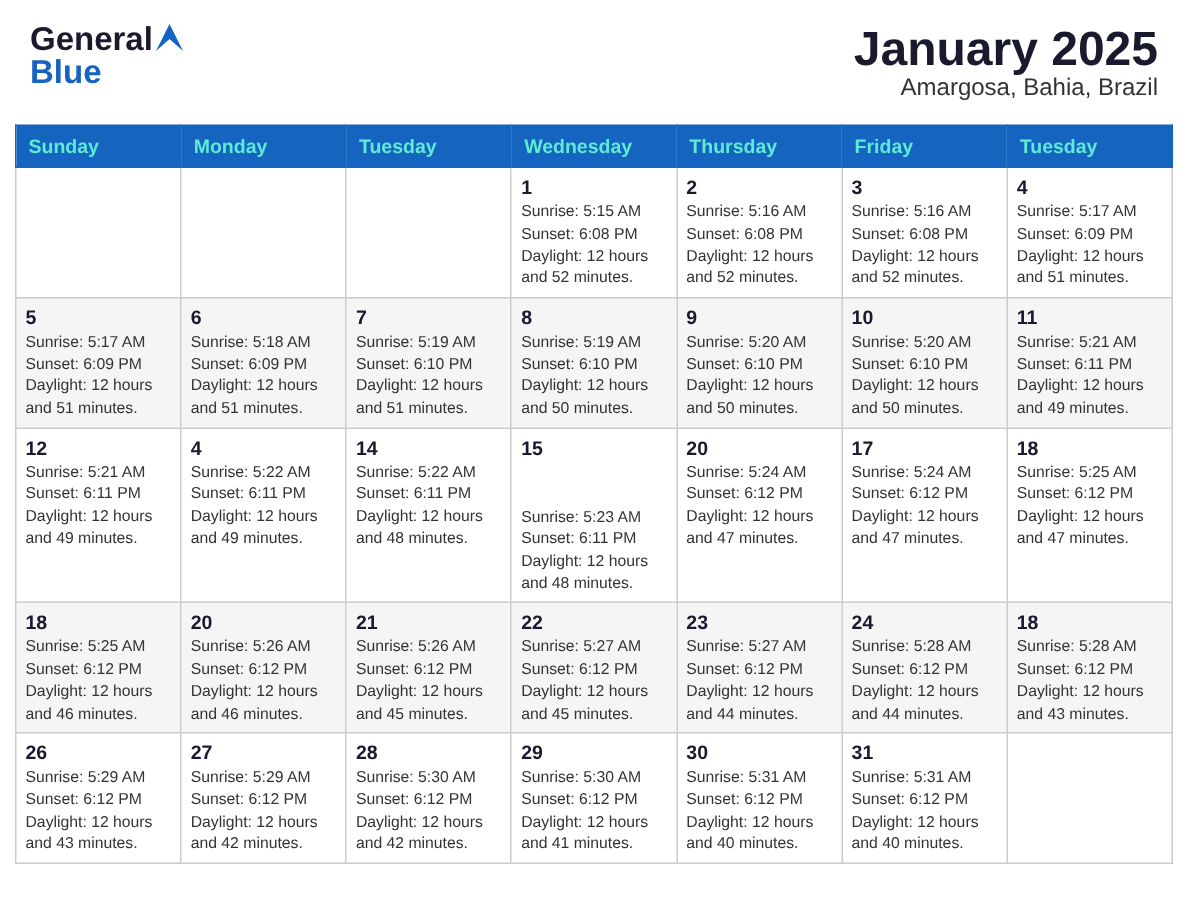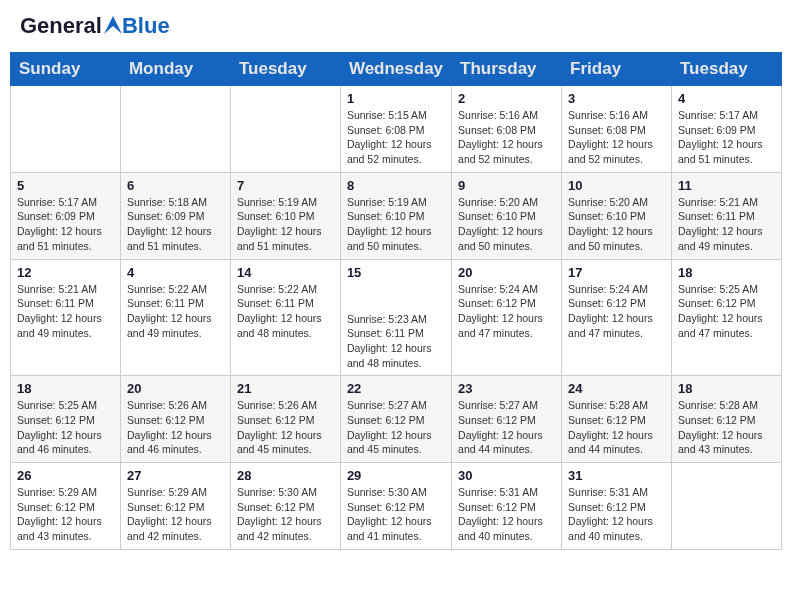"General" .logo { flex-direction: row -> column }
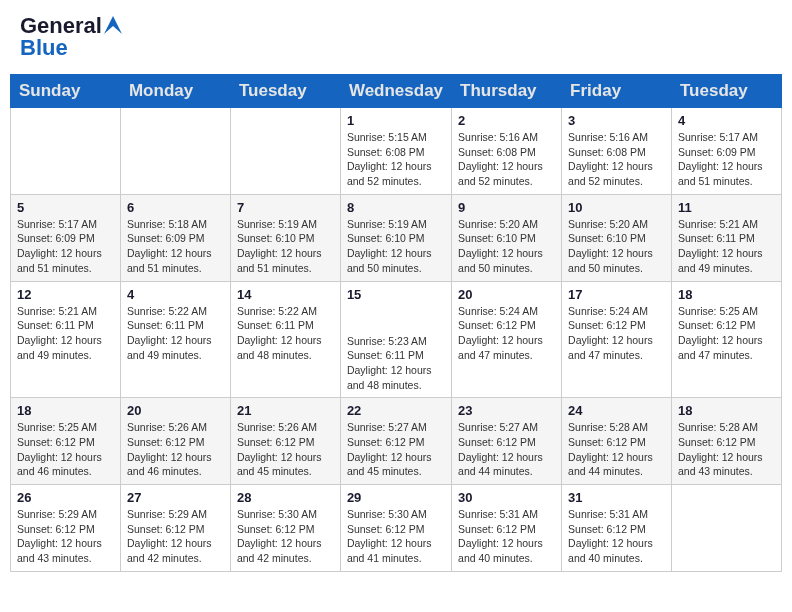"January 2025" div.title-area { html: none -> <div> <div>January 2025</div> <div>Amargosa, Bahia, Brazil</div> </div> }
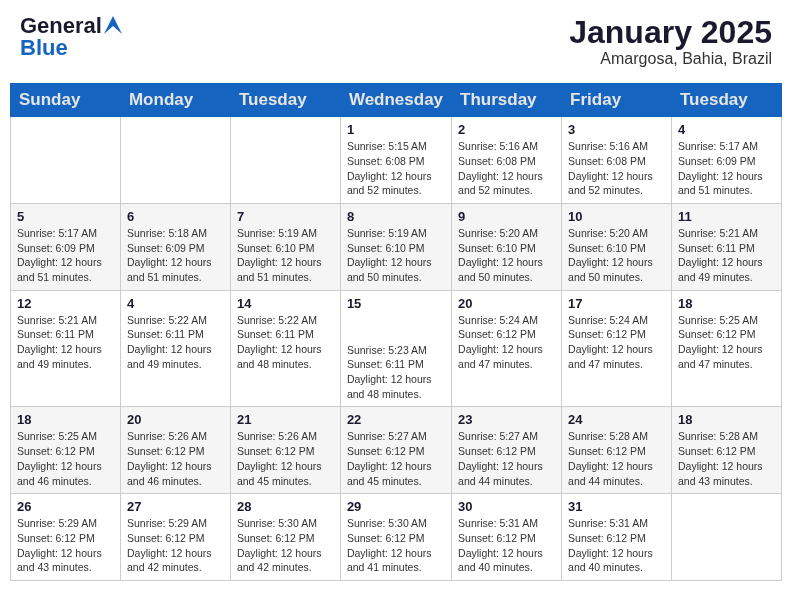"Sunday" .calendar th { color: #e5e5e5 -> #5eead4; font-size: 17px -> 13px }
